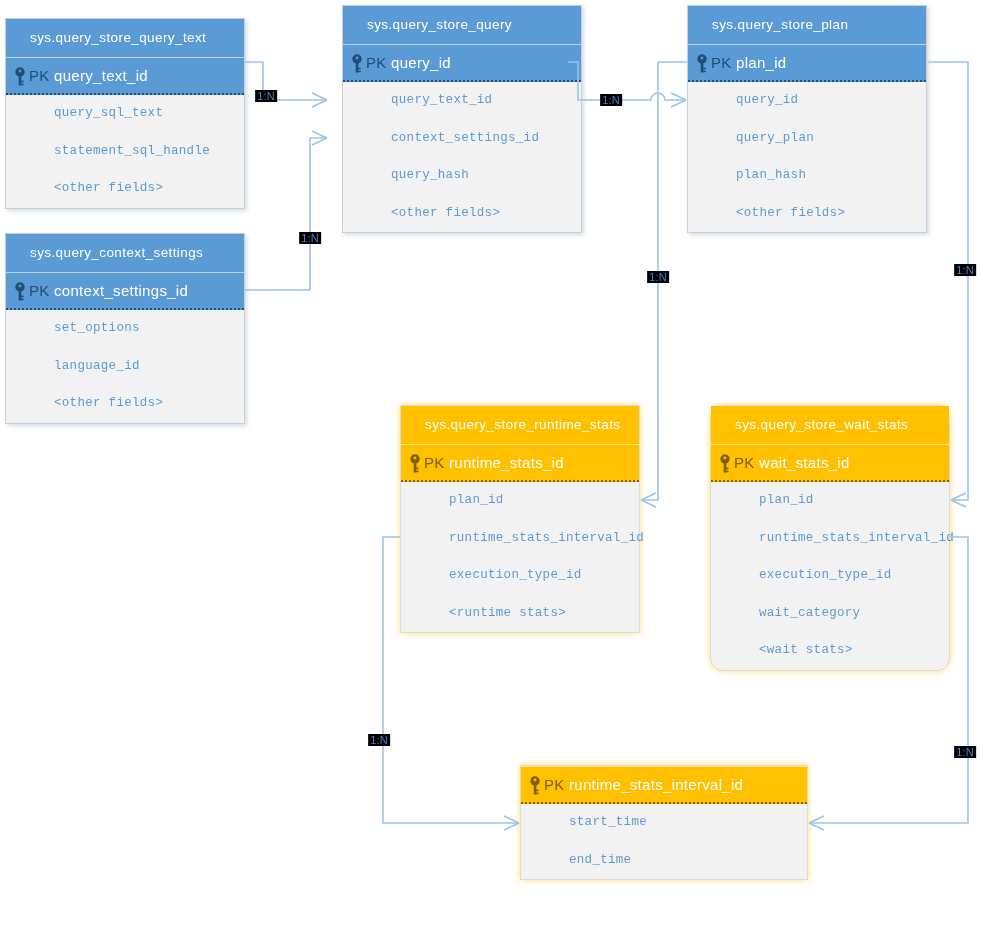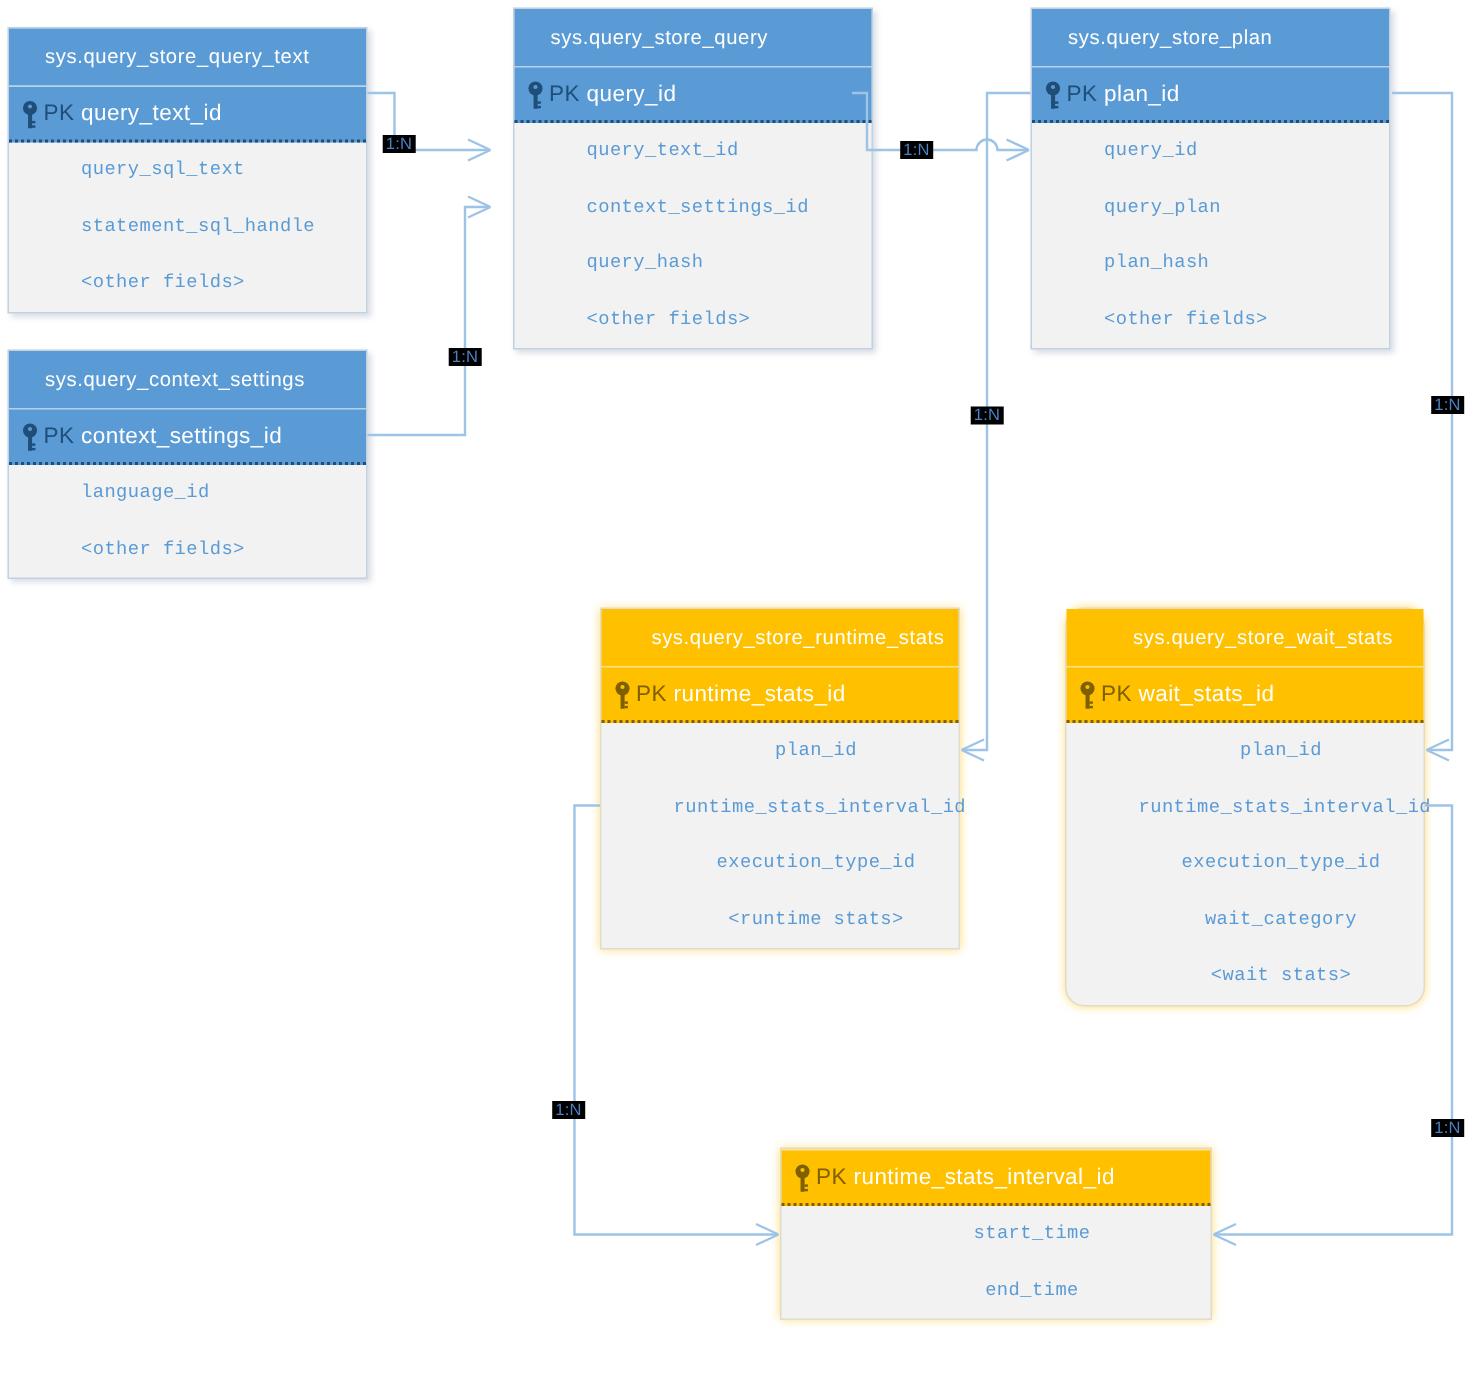"set_options" div.row { html: none -> <div>set_options</div> }
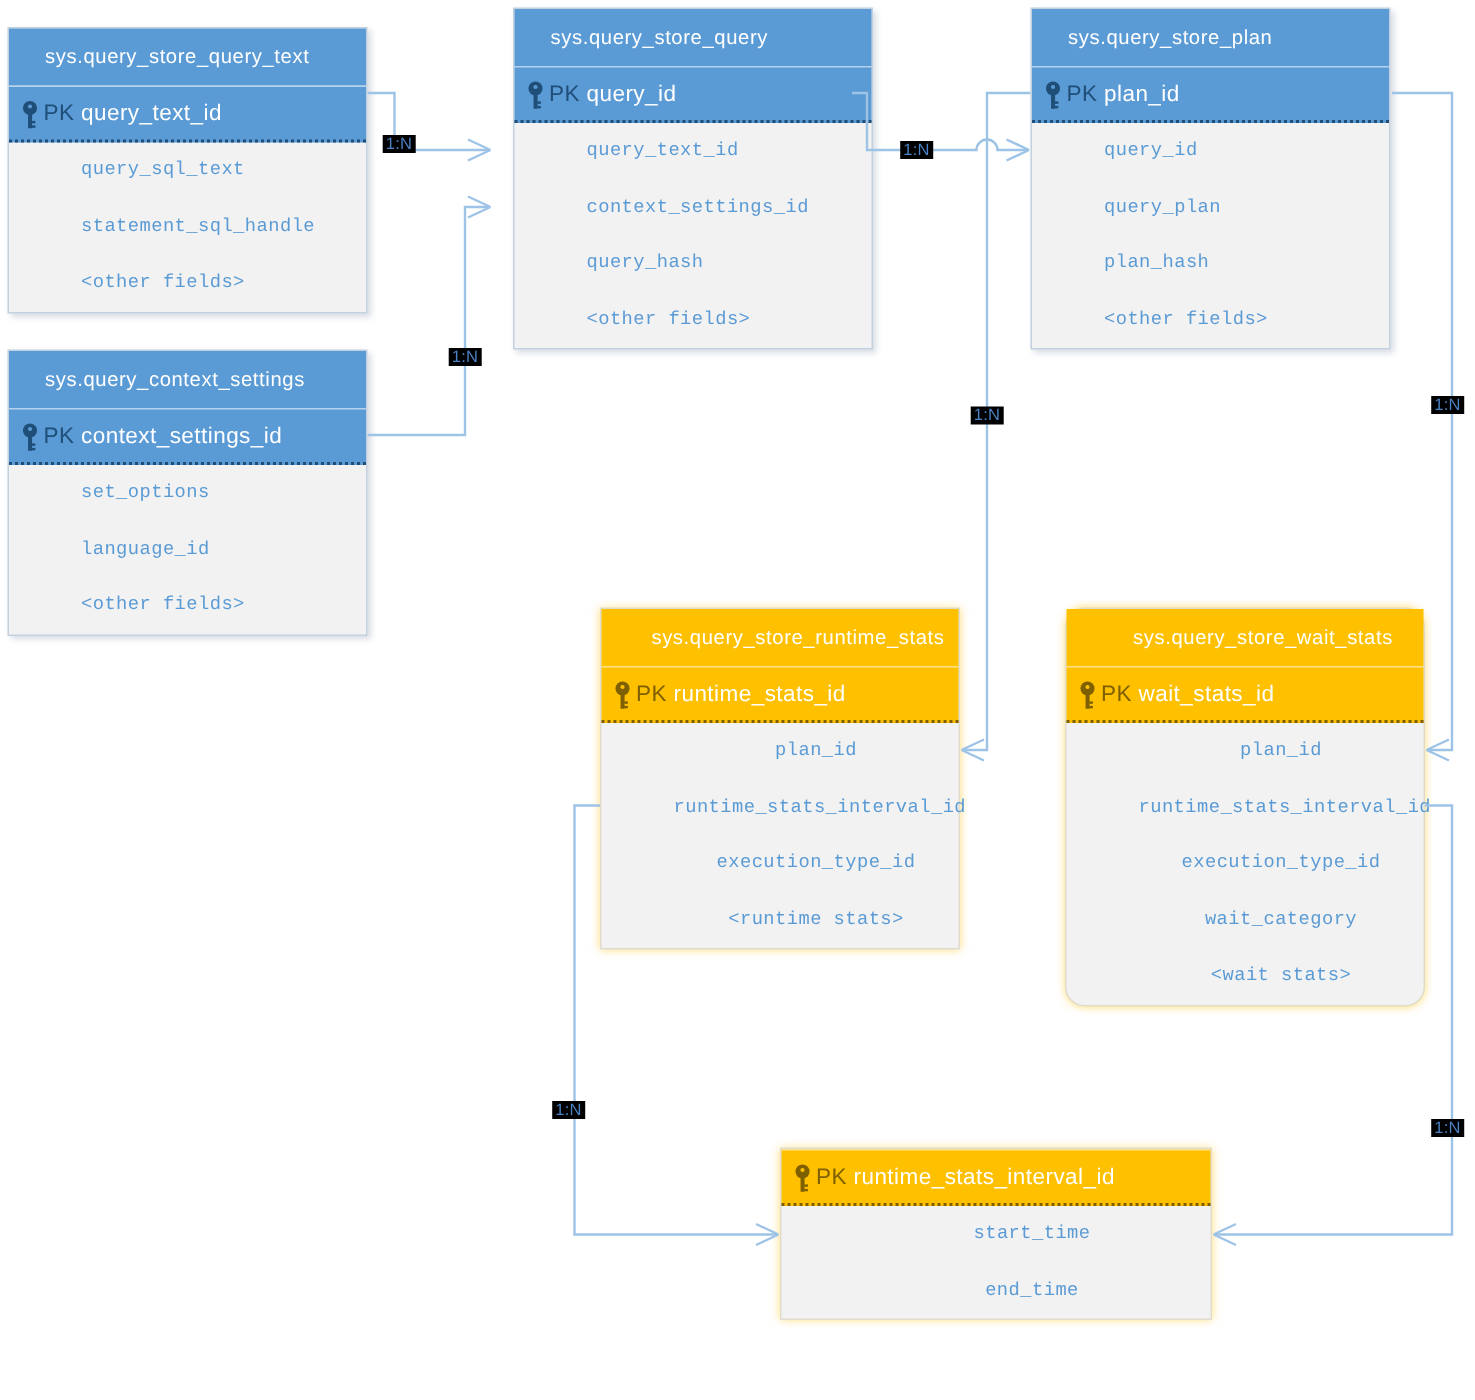"sys.query_store_runtime_stats" .tbl.orange { text-align: center -> none }
